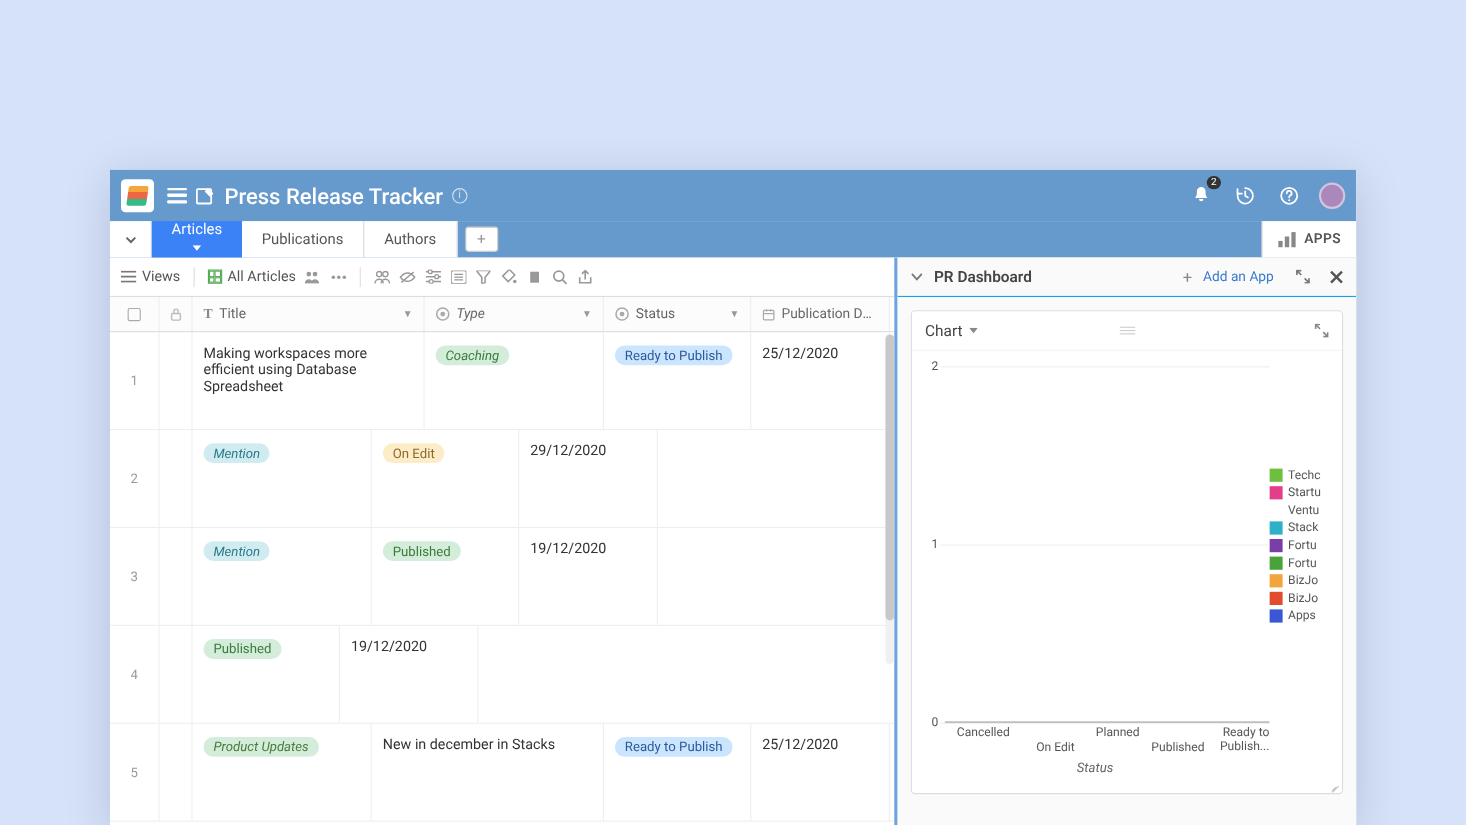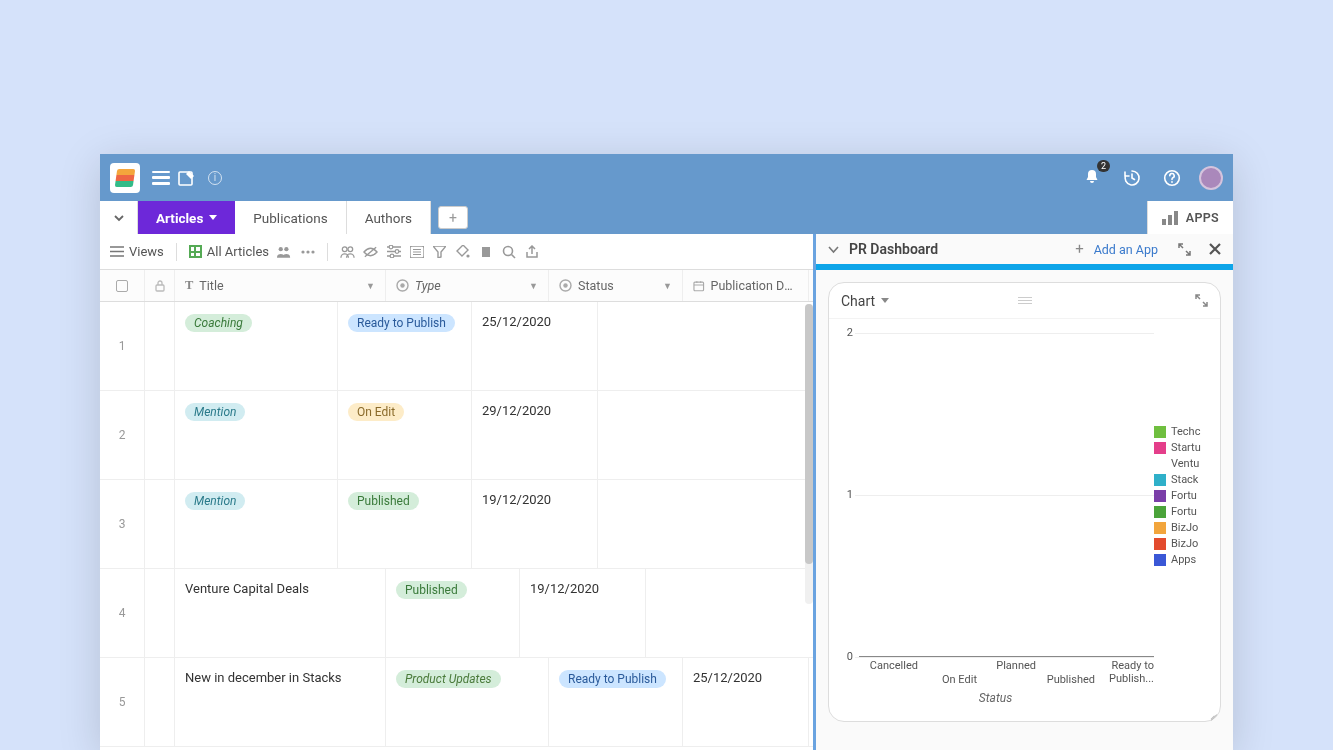"Press Release Tracker" span.title { html: none -> <span>Press Release Tracker</span> }
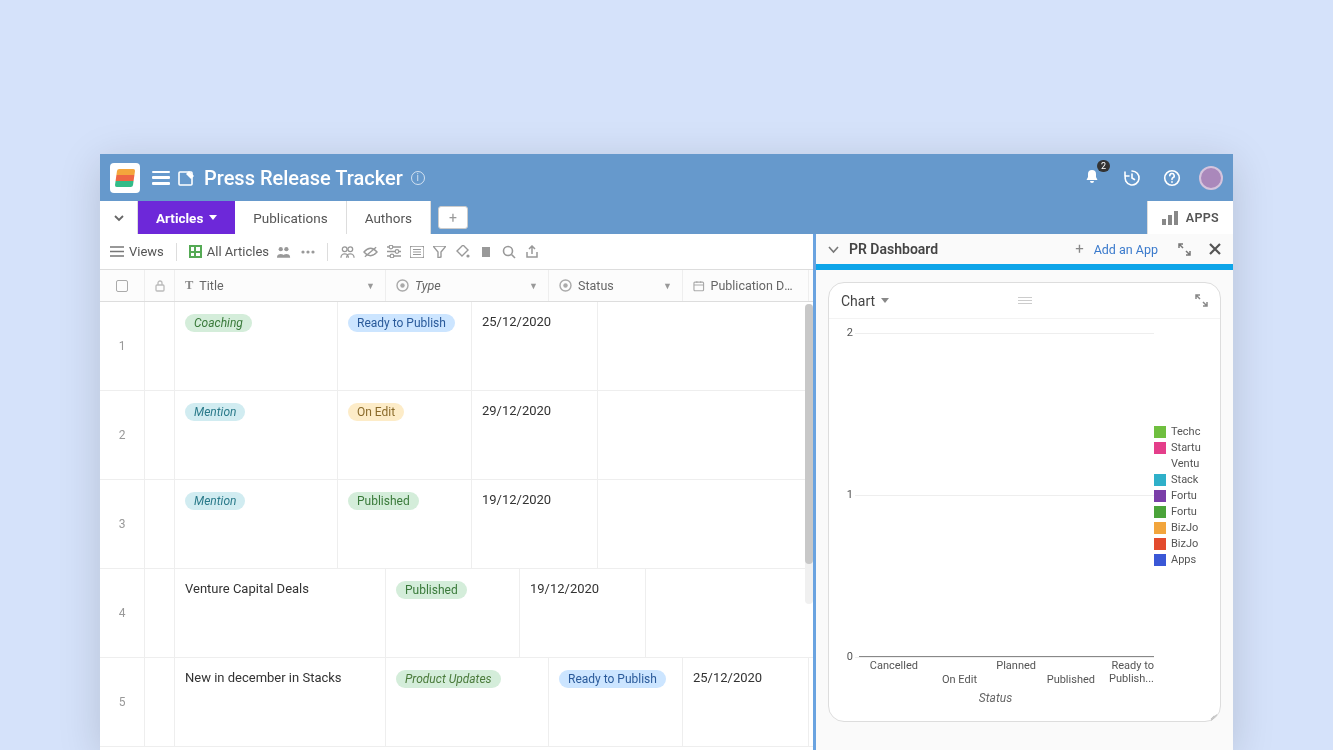"Articles" .tab.active { background: #6d28d9 -> #3b82f6; flex-direction: none -> column; font-weight: 700 -> 400 }
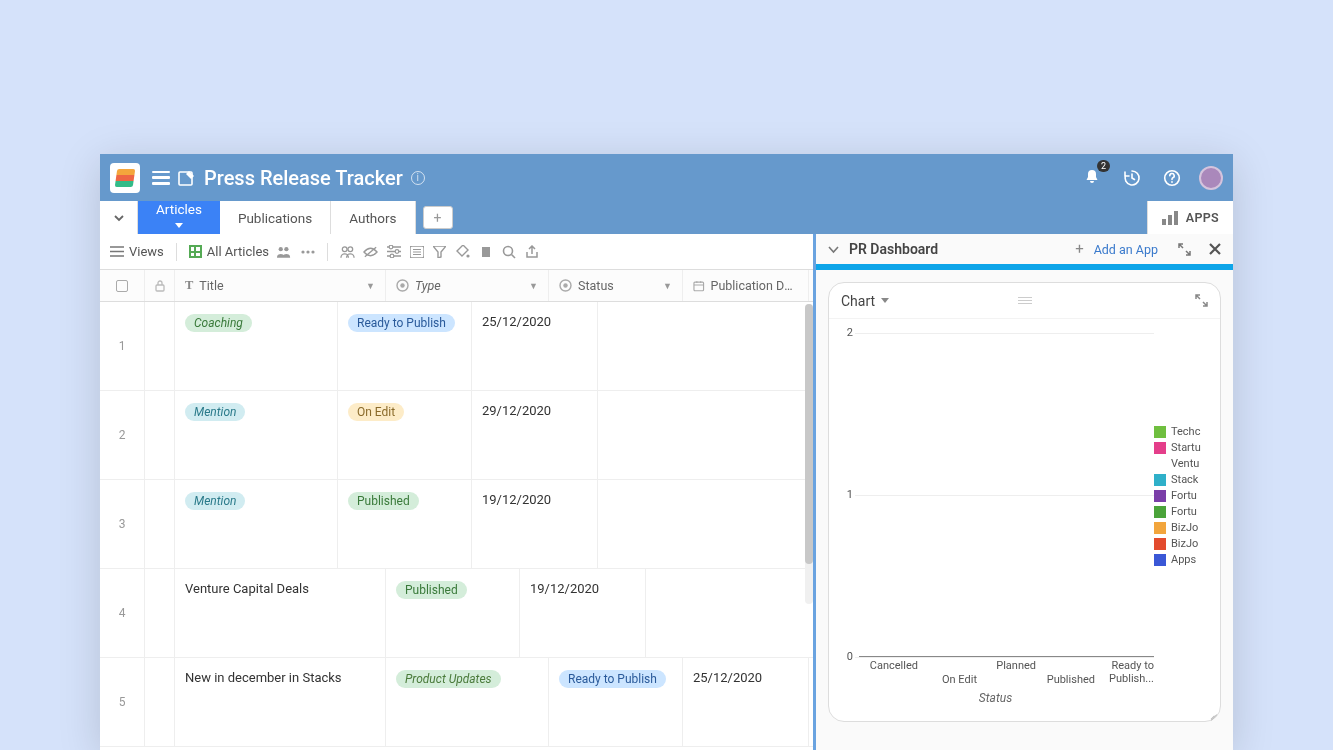"PR Dashboard" .panel-header { border-bottom: 6px solid #0ea5e9 -> 1px solid #0ea5e9 }
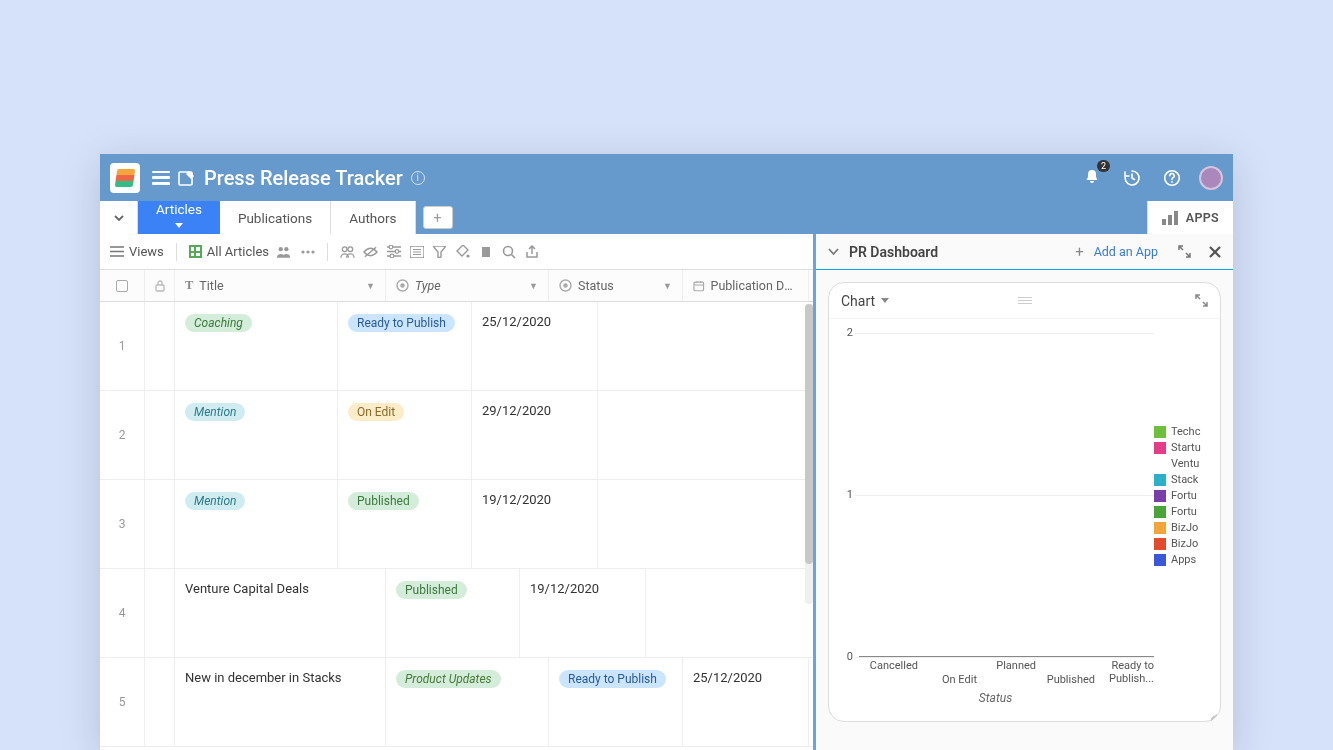"Chart" .chart-card { border-radius: 16px -> 4px }
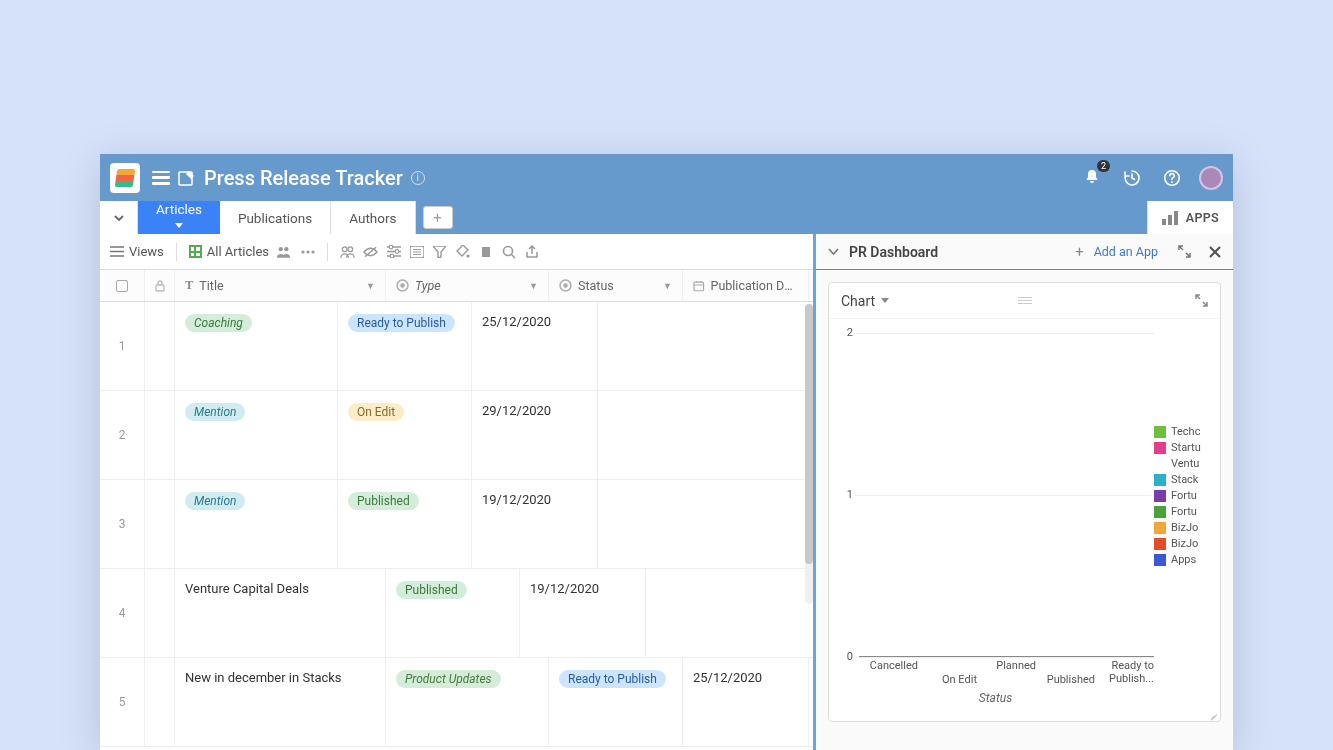"Making workspaces more efficient using" div.col { html: none -> <div> <span>Making workspaces more efficient using Database Spreadsheet</span> </div> }
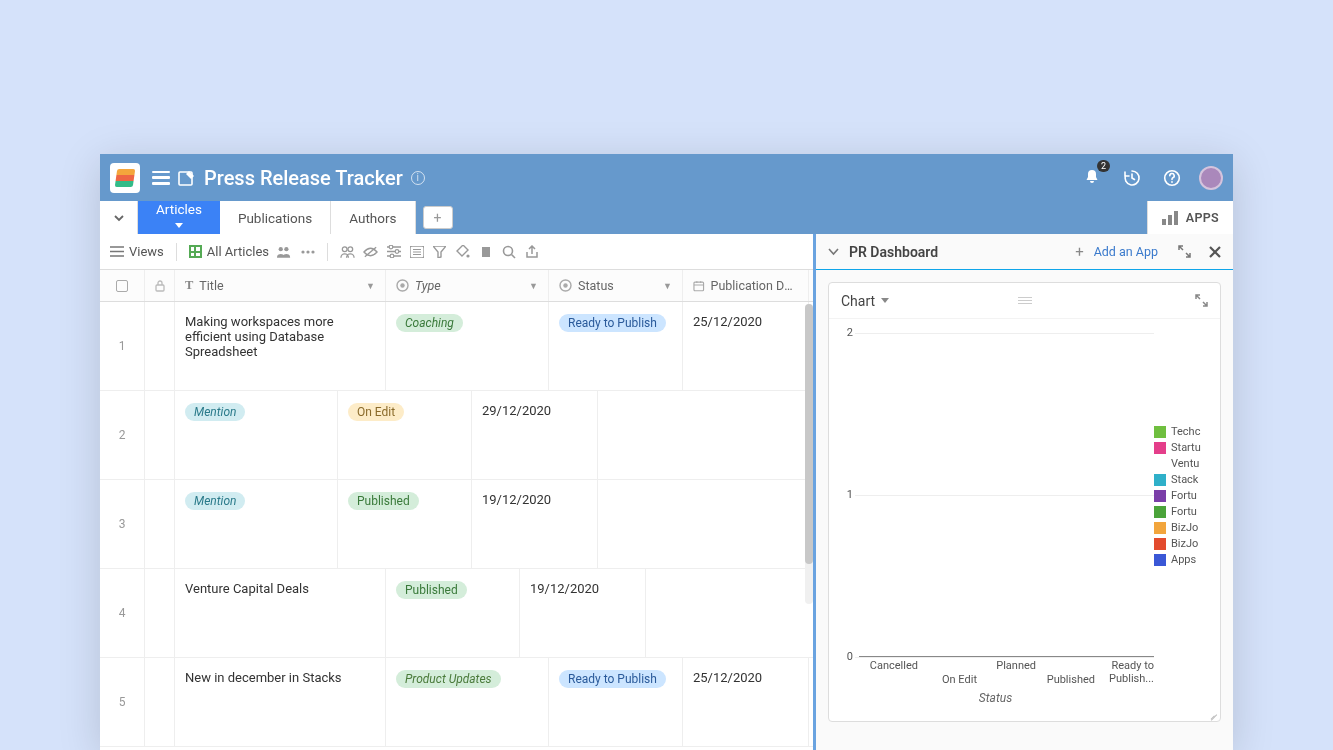"Venture Capital Deals" div.col { html: <div> <span>Venture Capital Deals</span> </div> -> none }
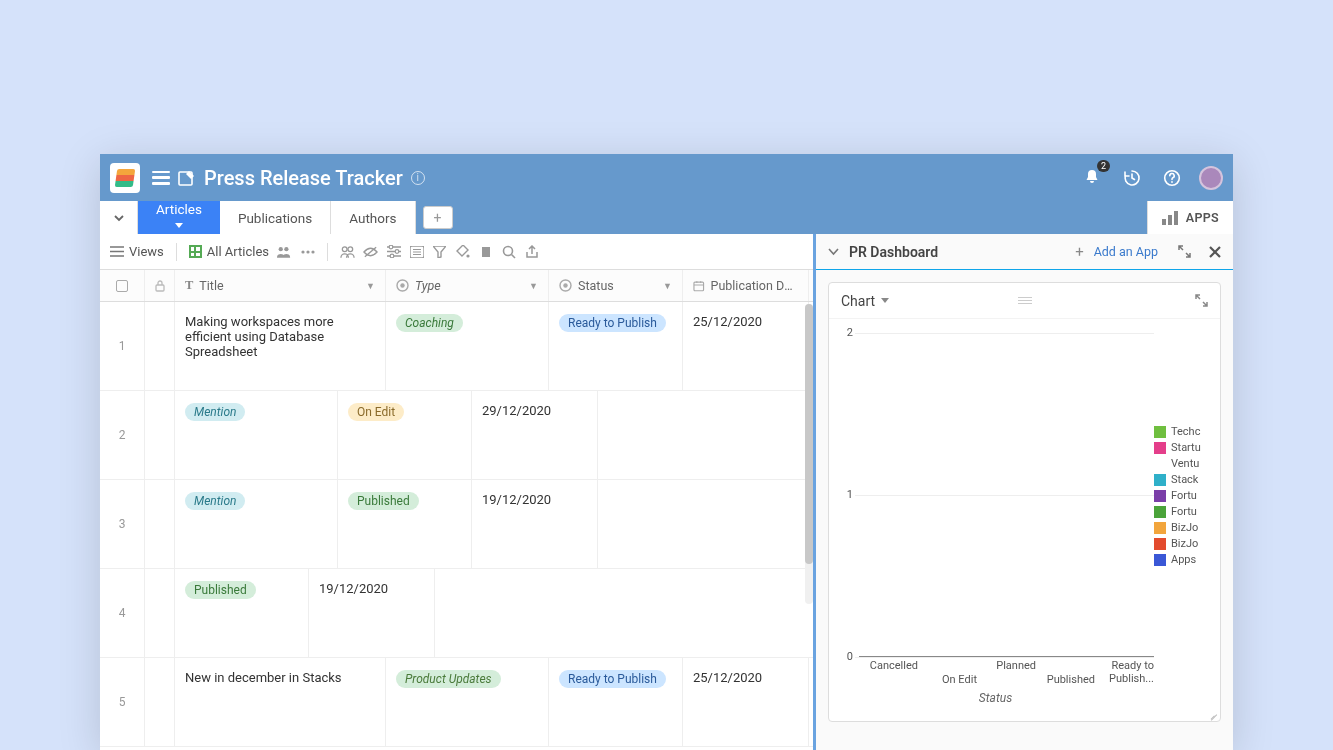"New in december in Stacks" div.col { order: before "Product Updates" -> after "Product Updates" }
